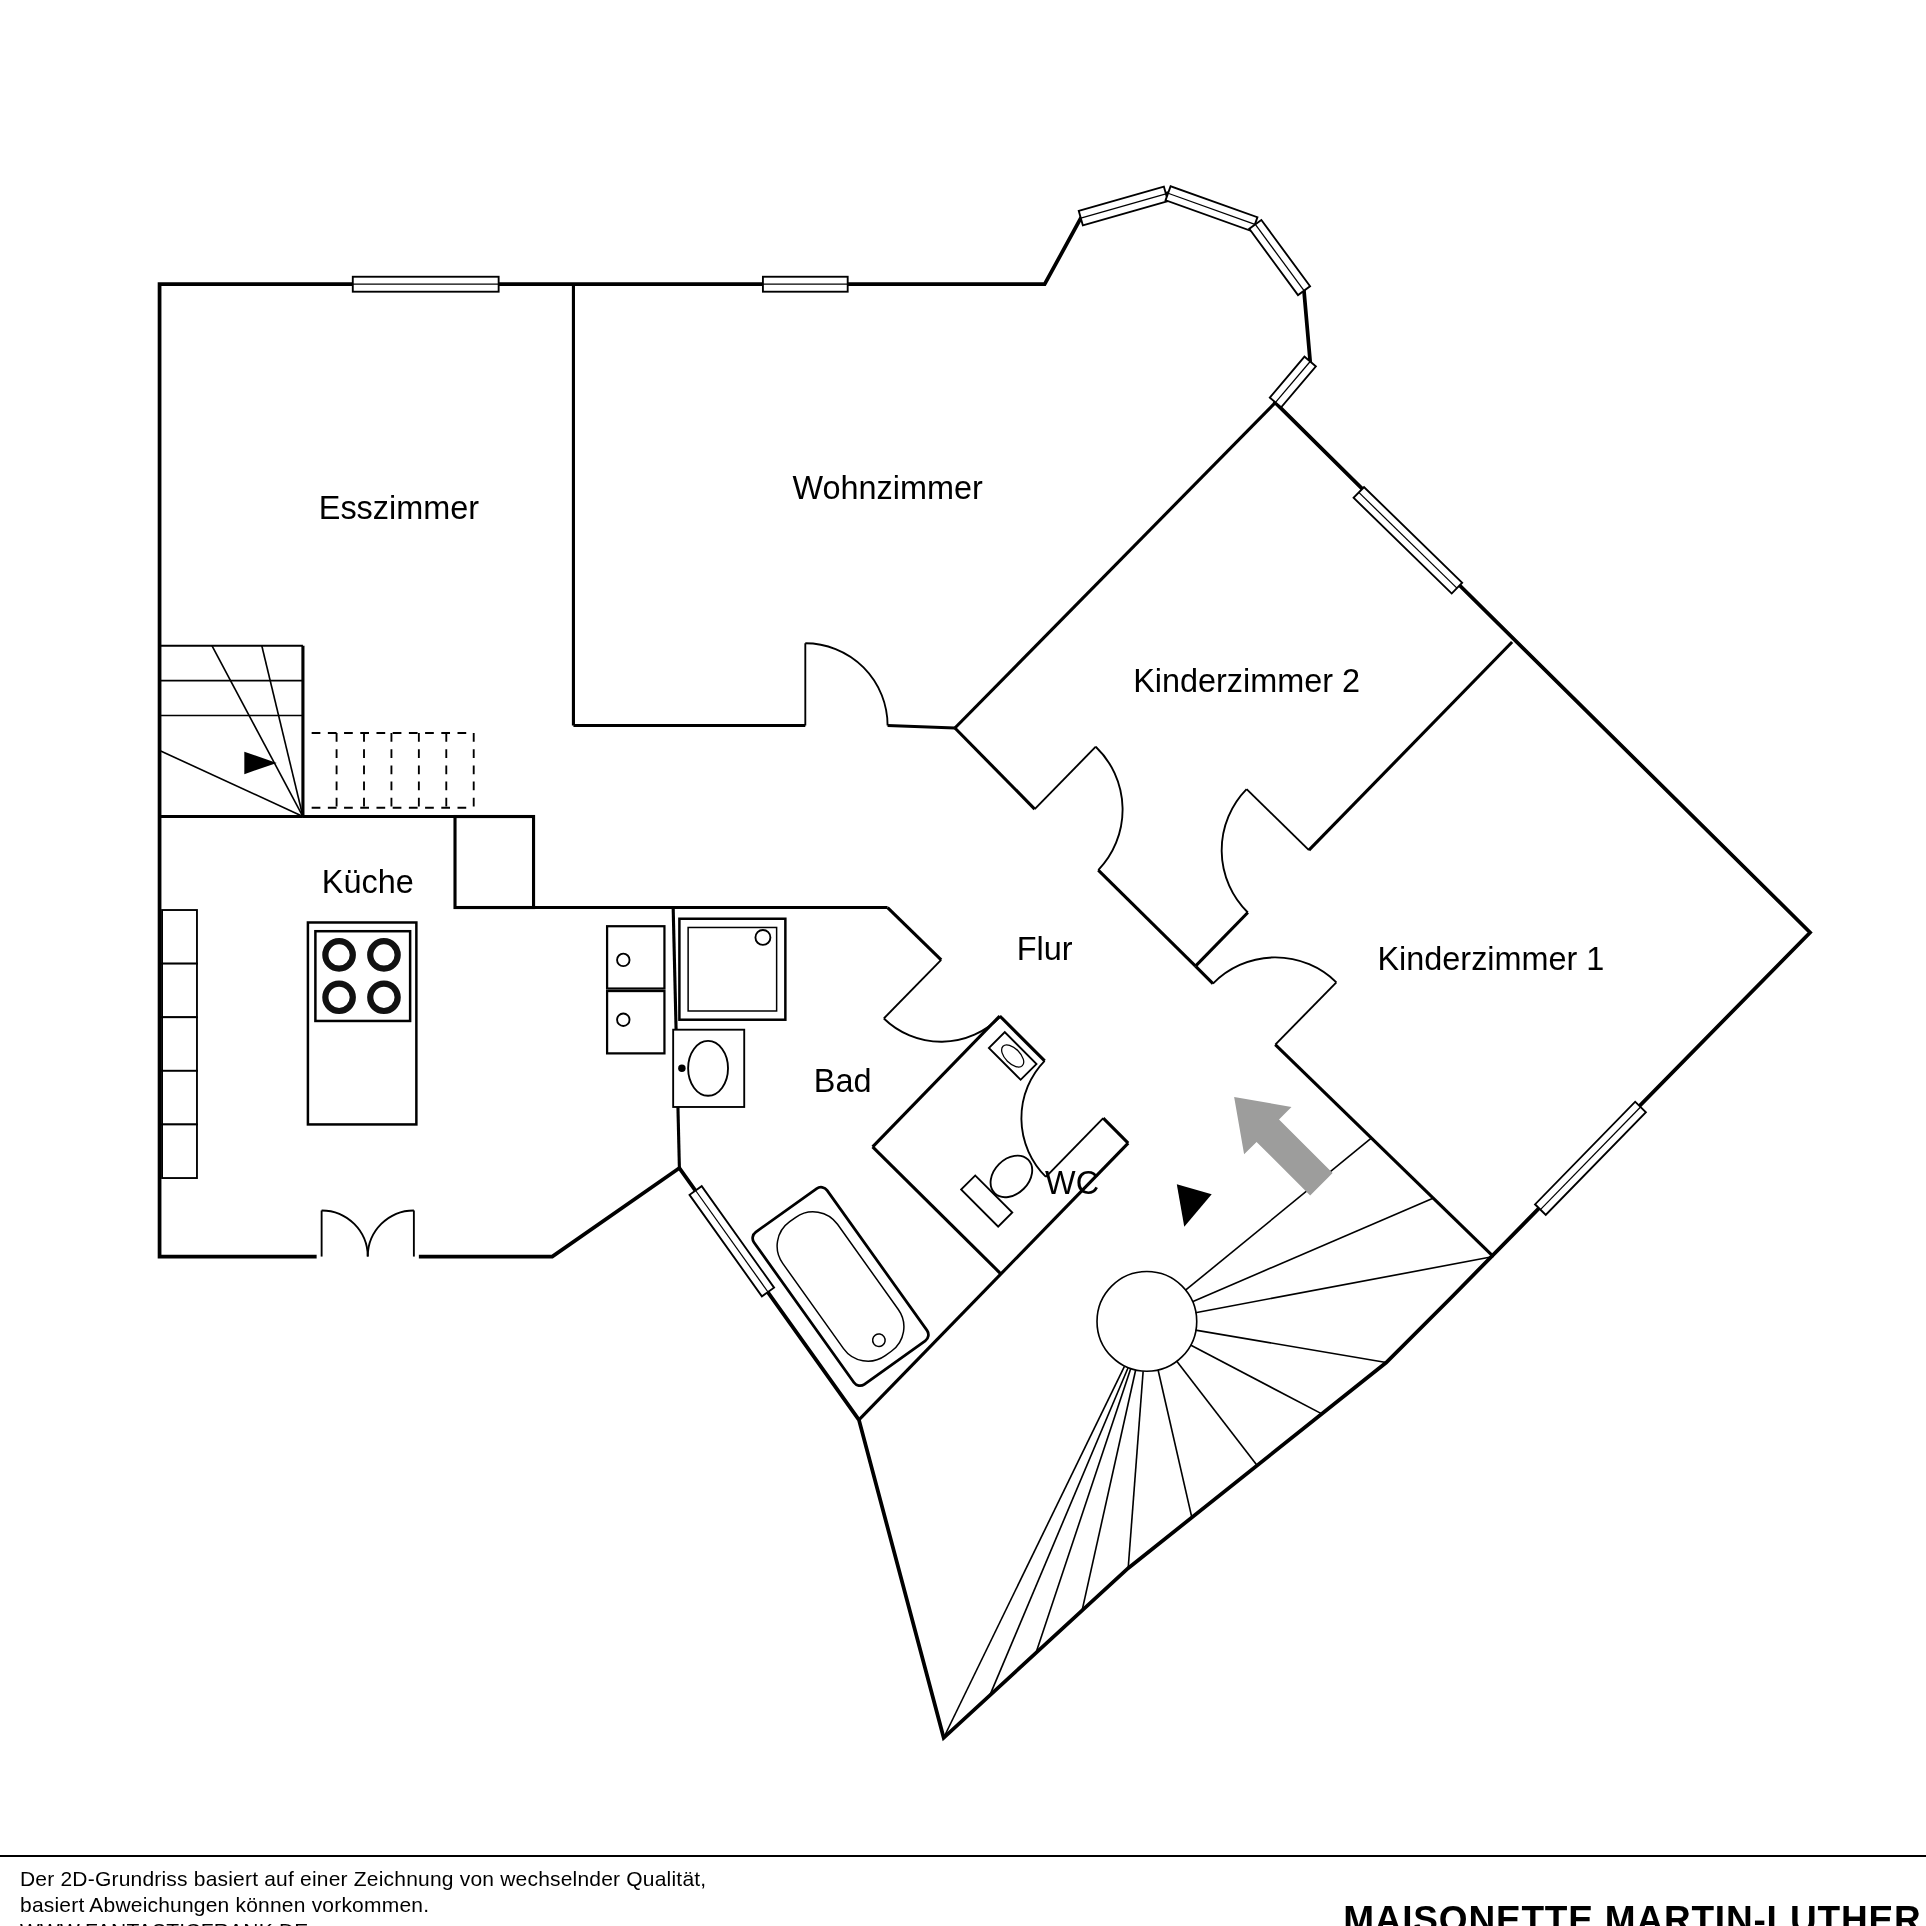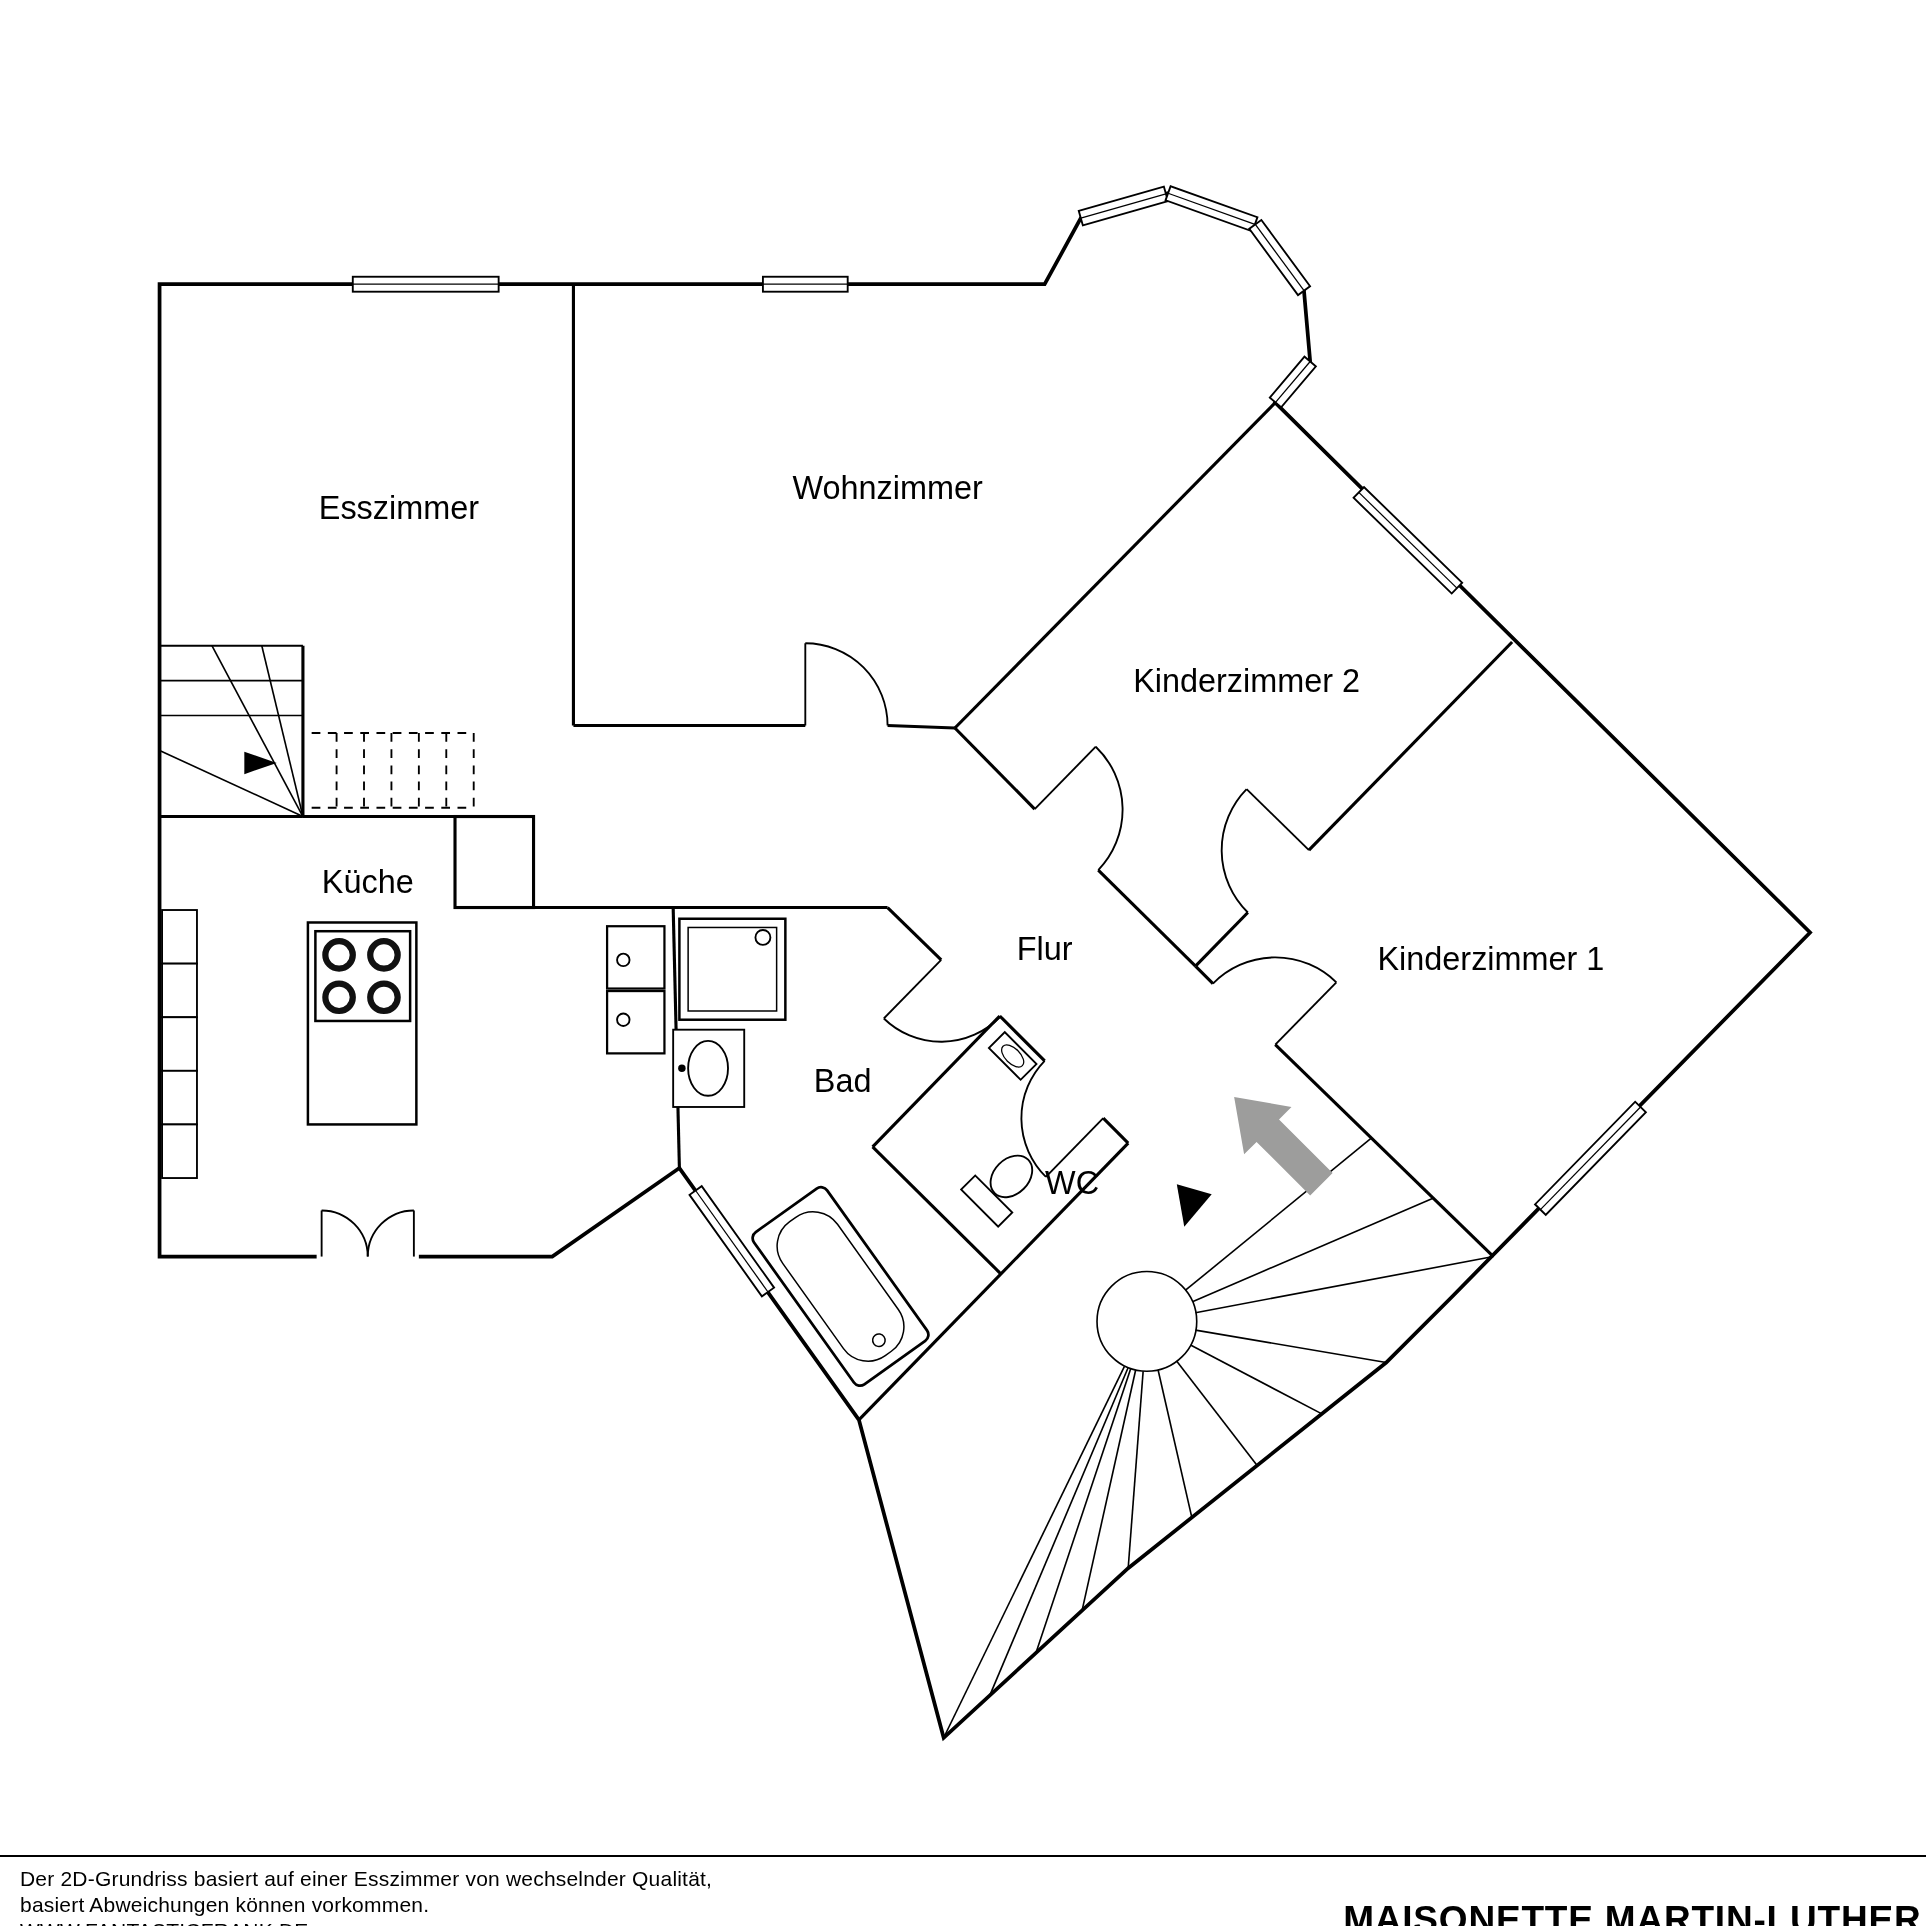"Der 2D-Grundriss basiert auf einer" div { text: Esszimmer -> Zeichnung }
